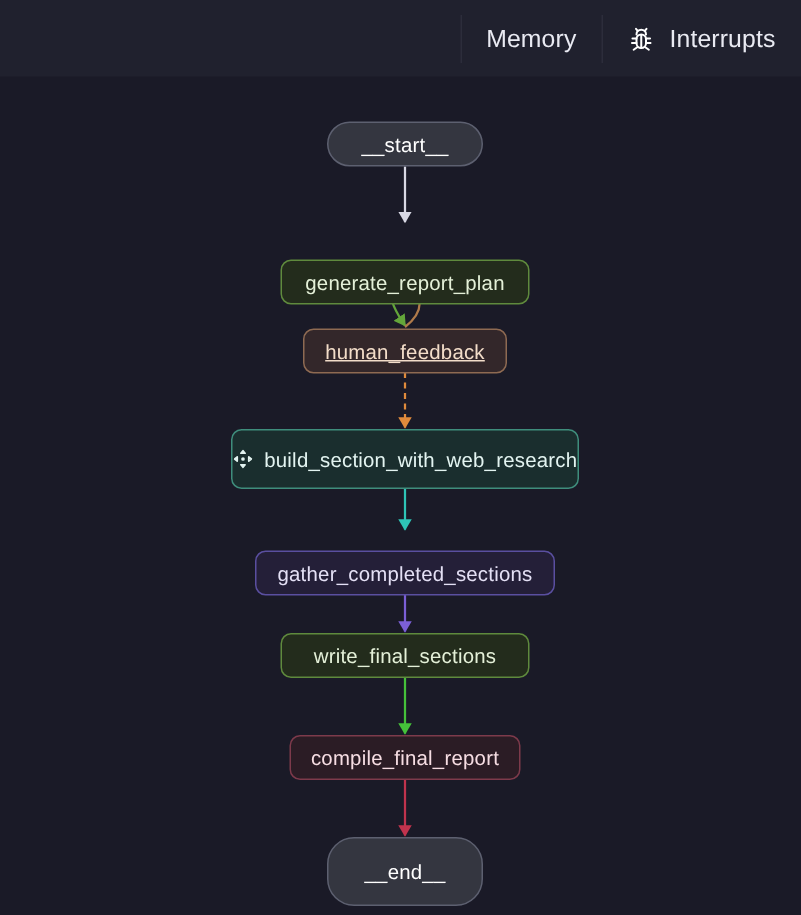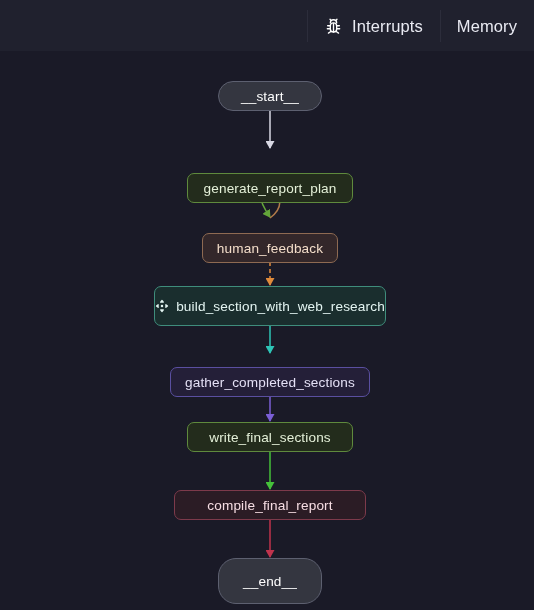"Interrupts" div.tab { order: before "Memory" -> after "Memory" }
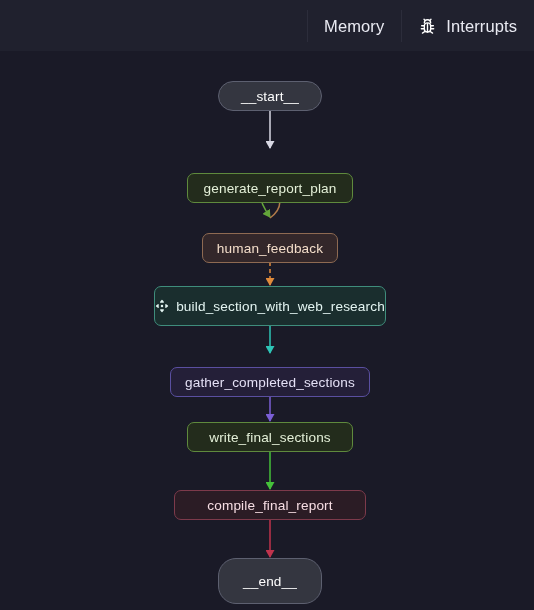"human_feedback" div.node { text-decoration: none -> underline; top: 181px -> 167px }
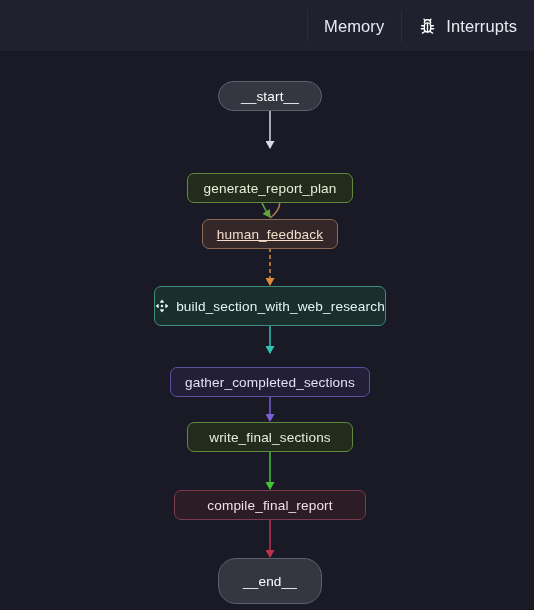"compile_final_report" div.node { width: 192px -> 154px }
